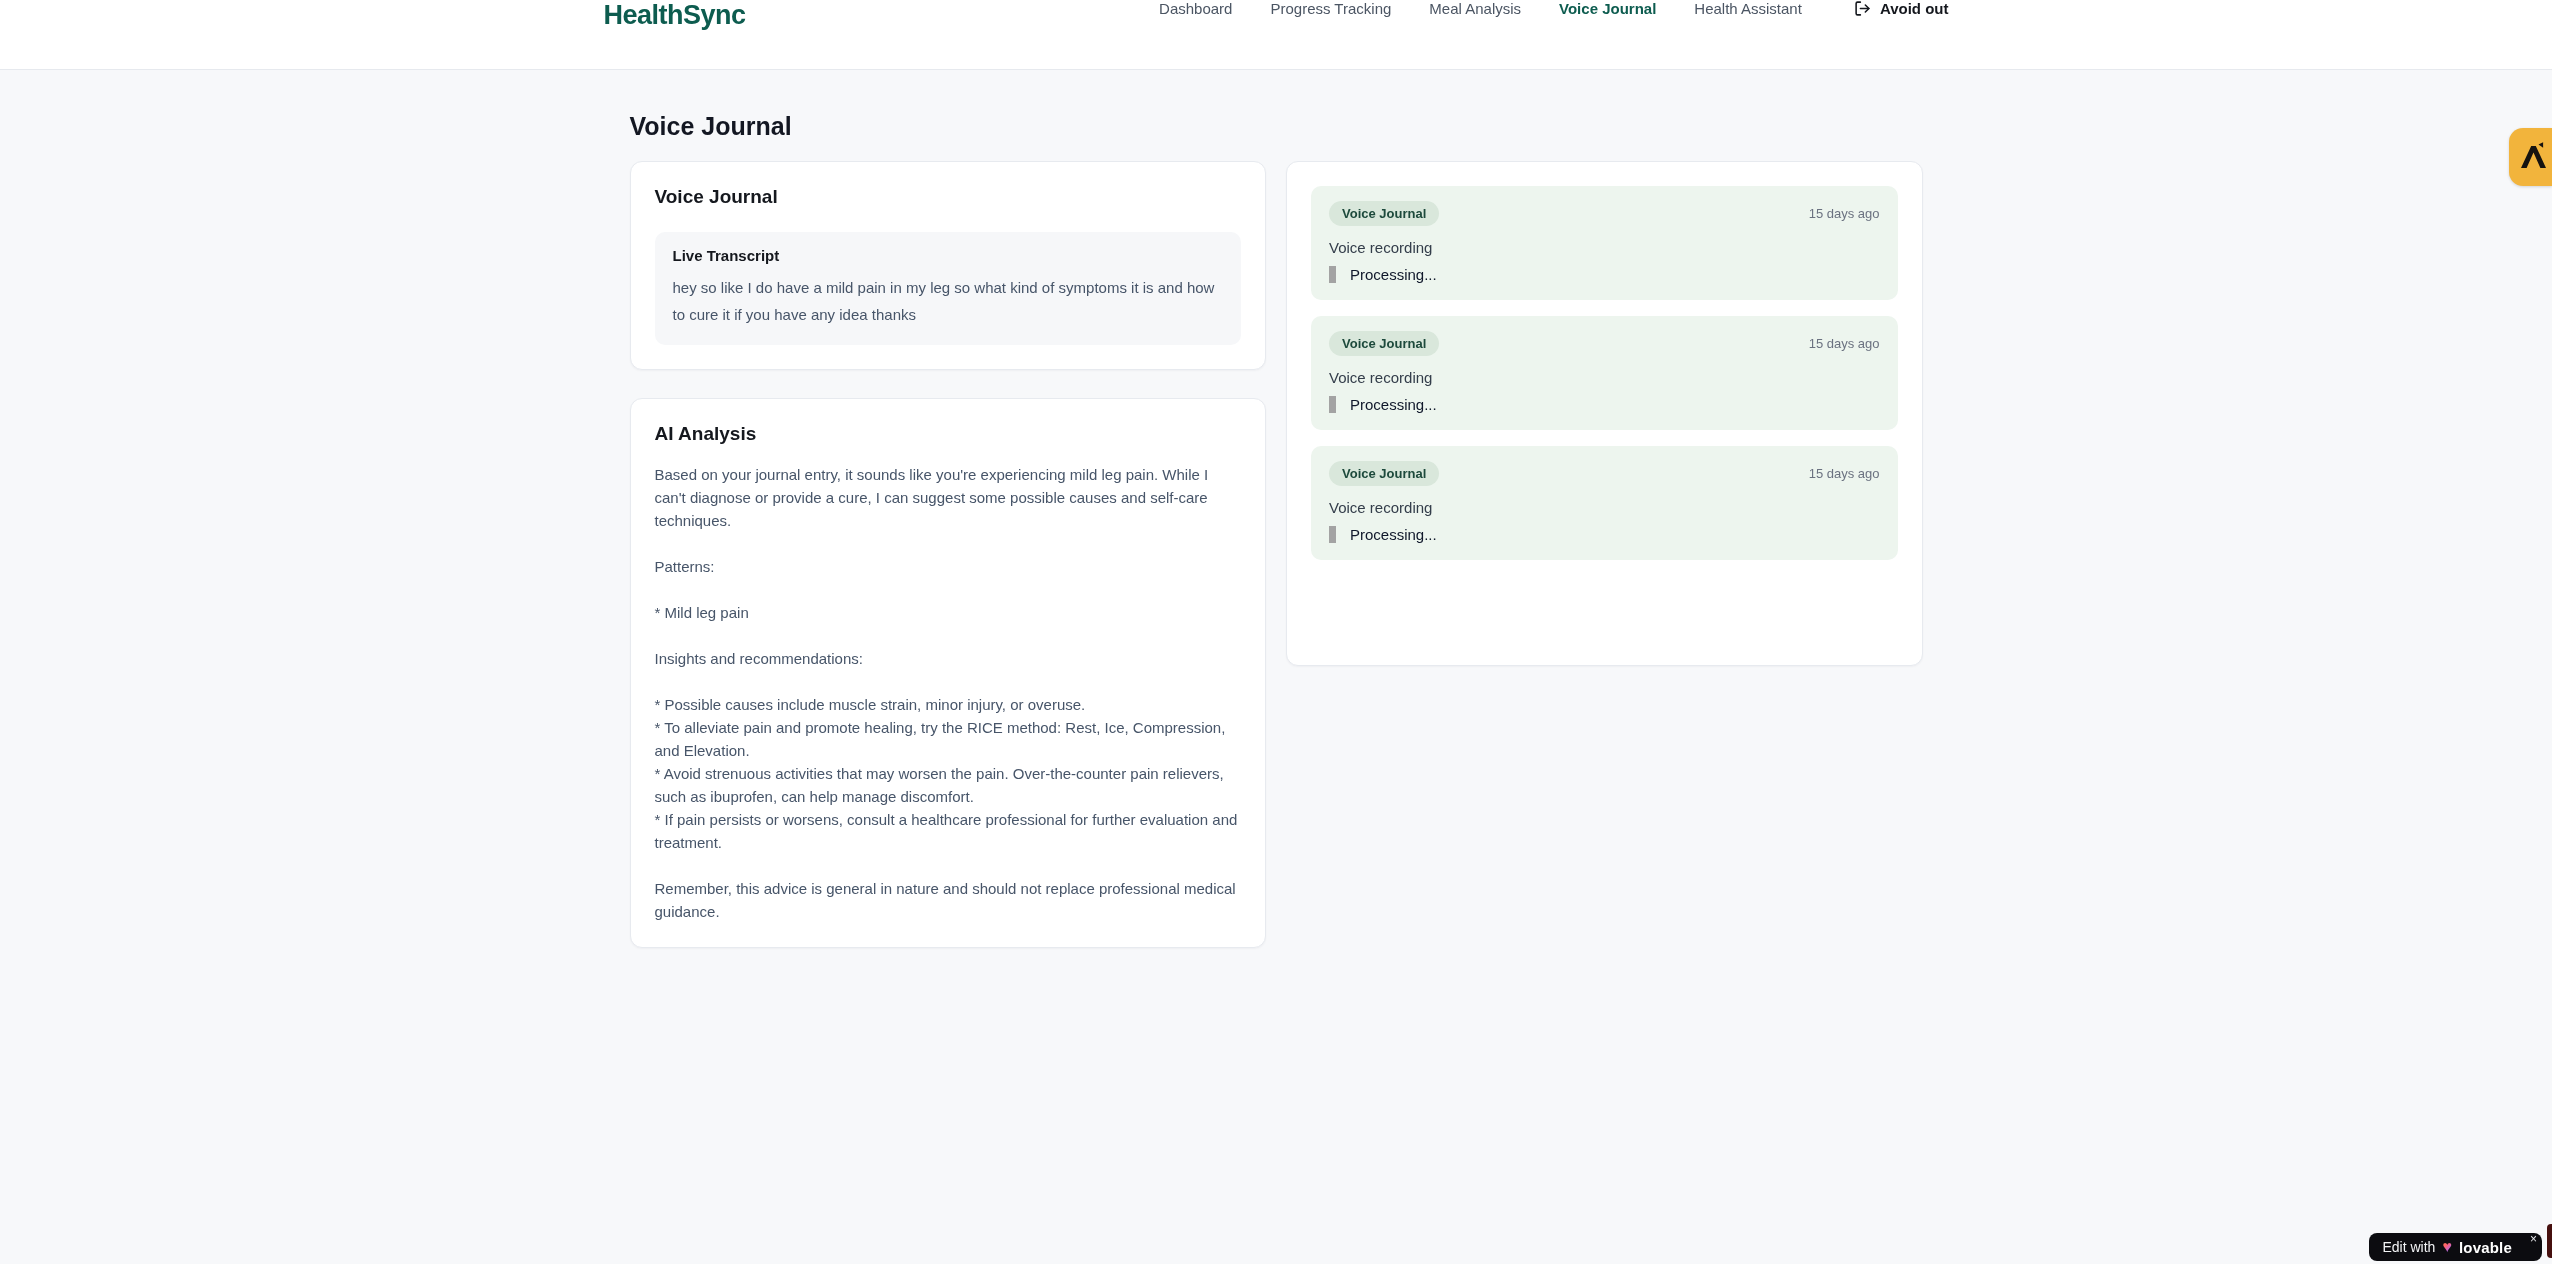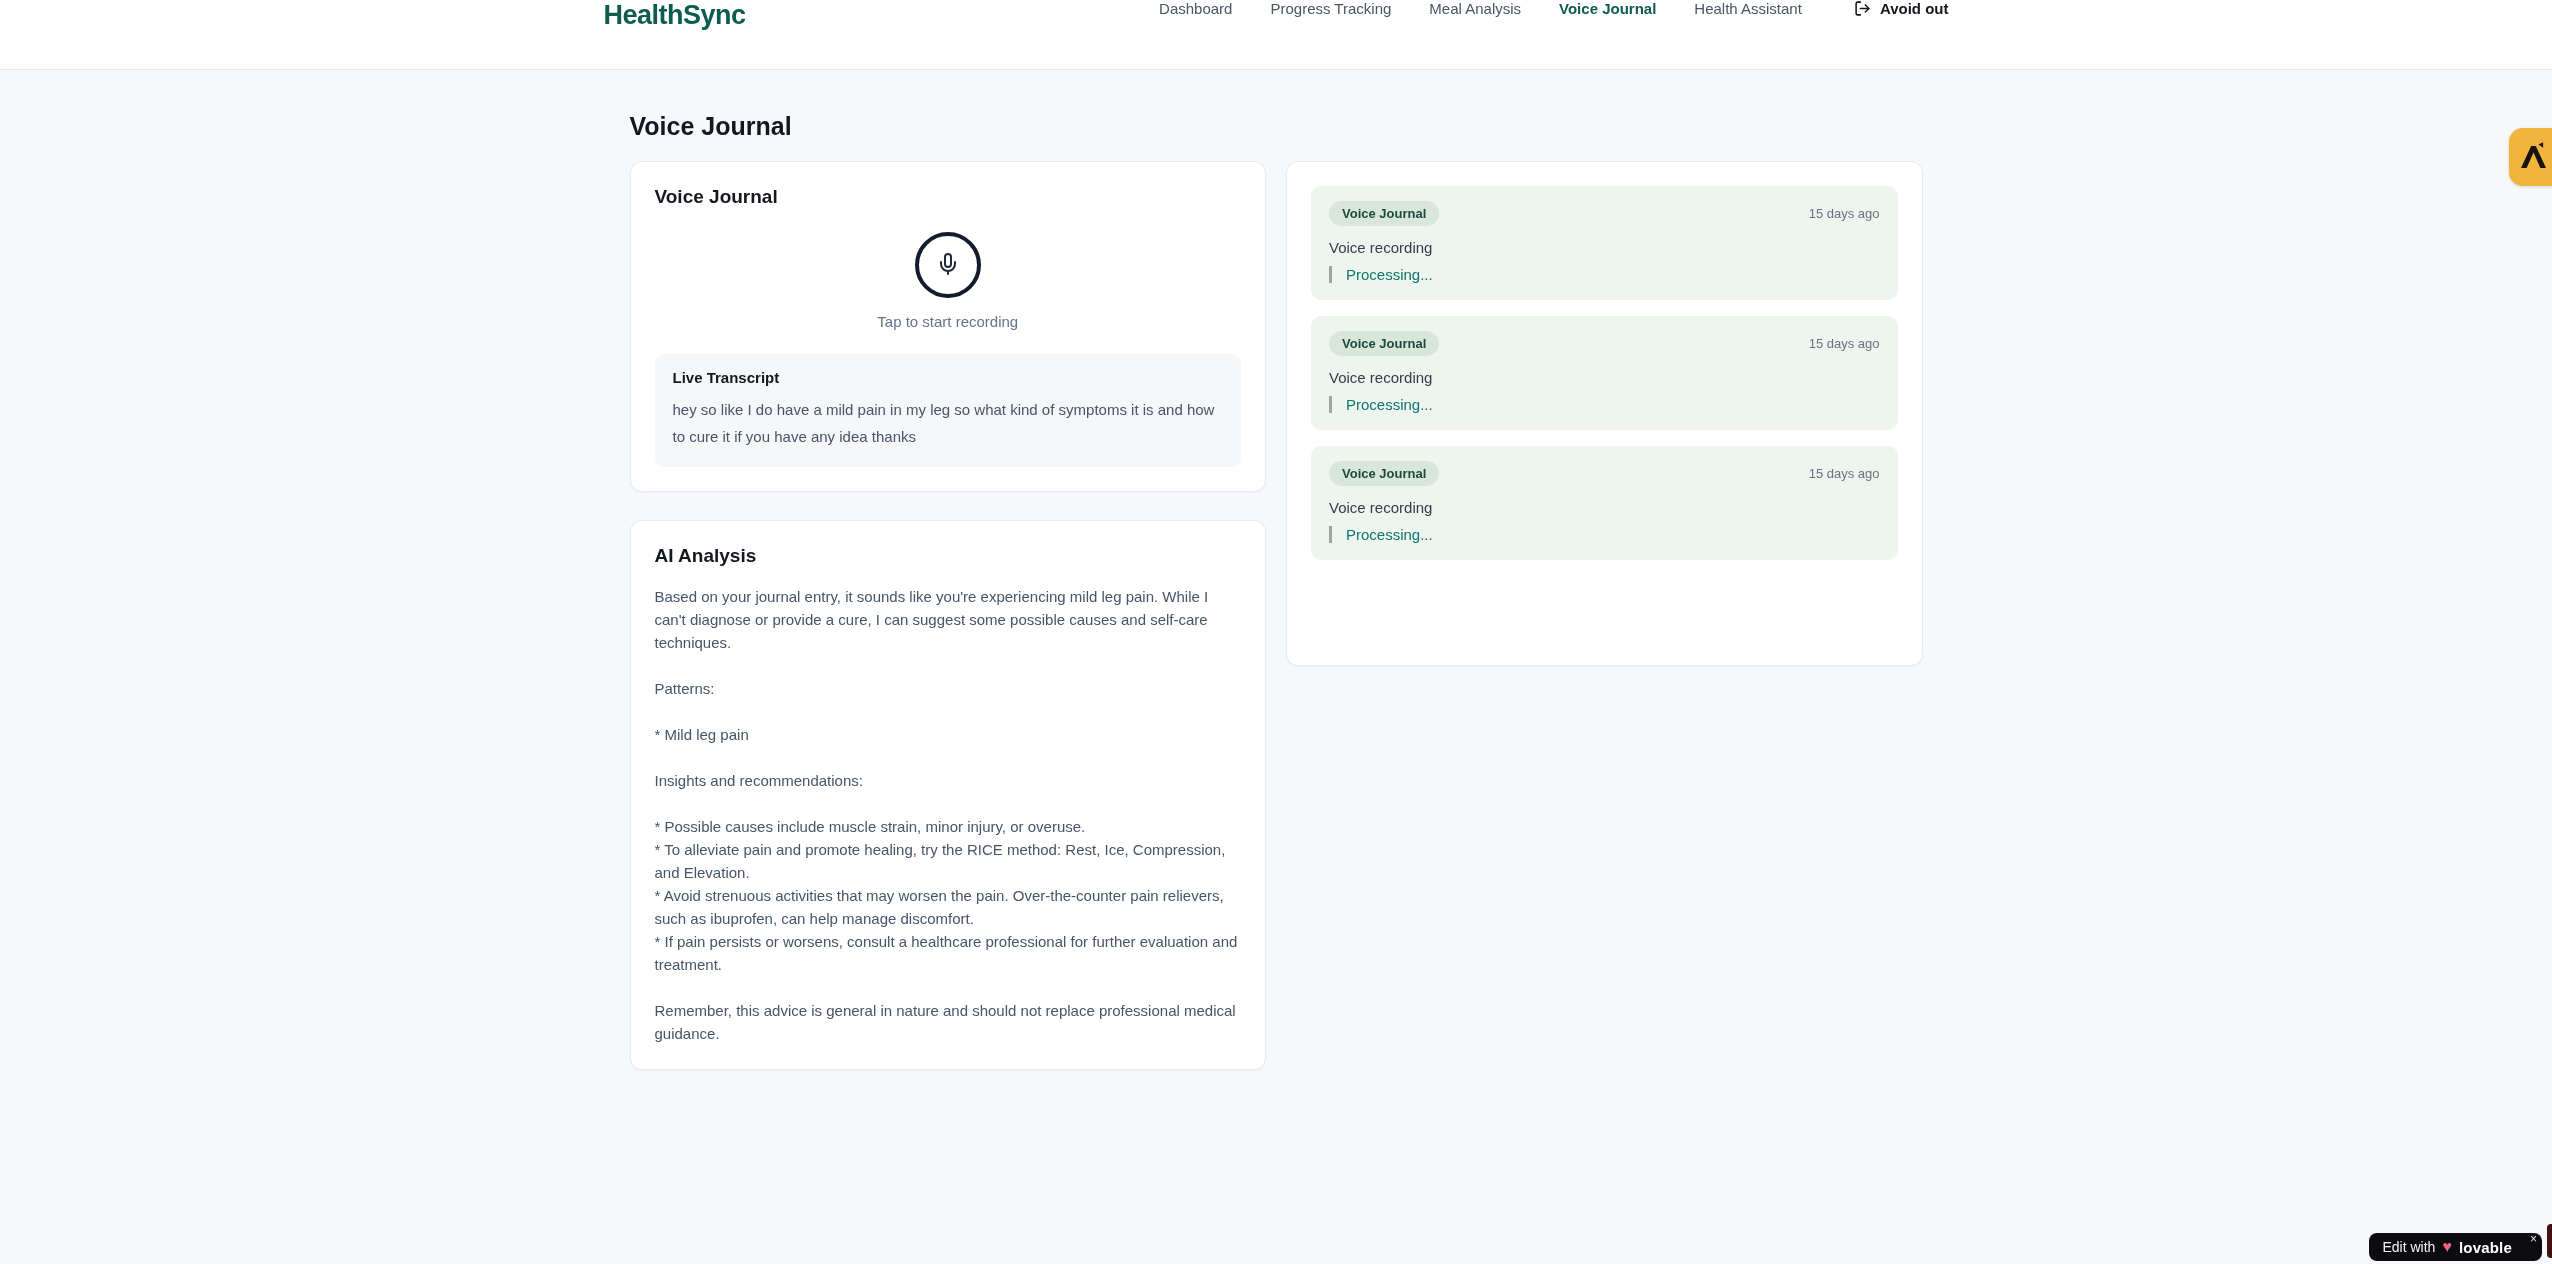"Processing..." .entry-status { border-left: 3px solid #a3a3a3 -> 7px solid #a3a3a3; color: #0f766e -> #0f172a }
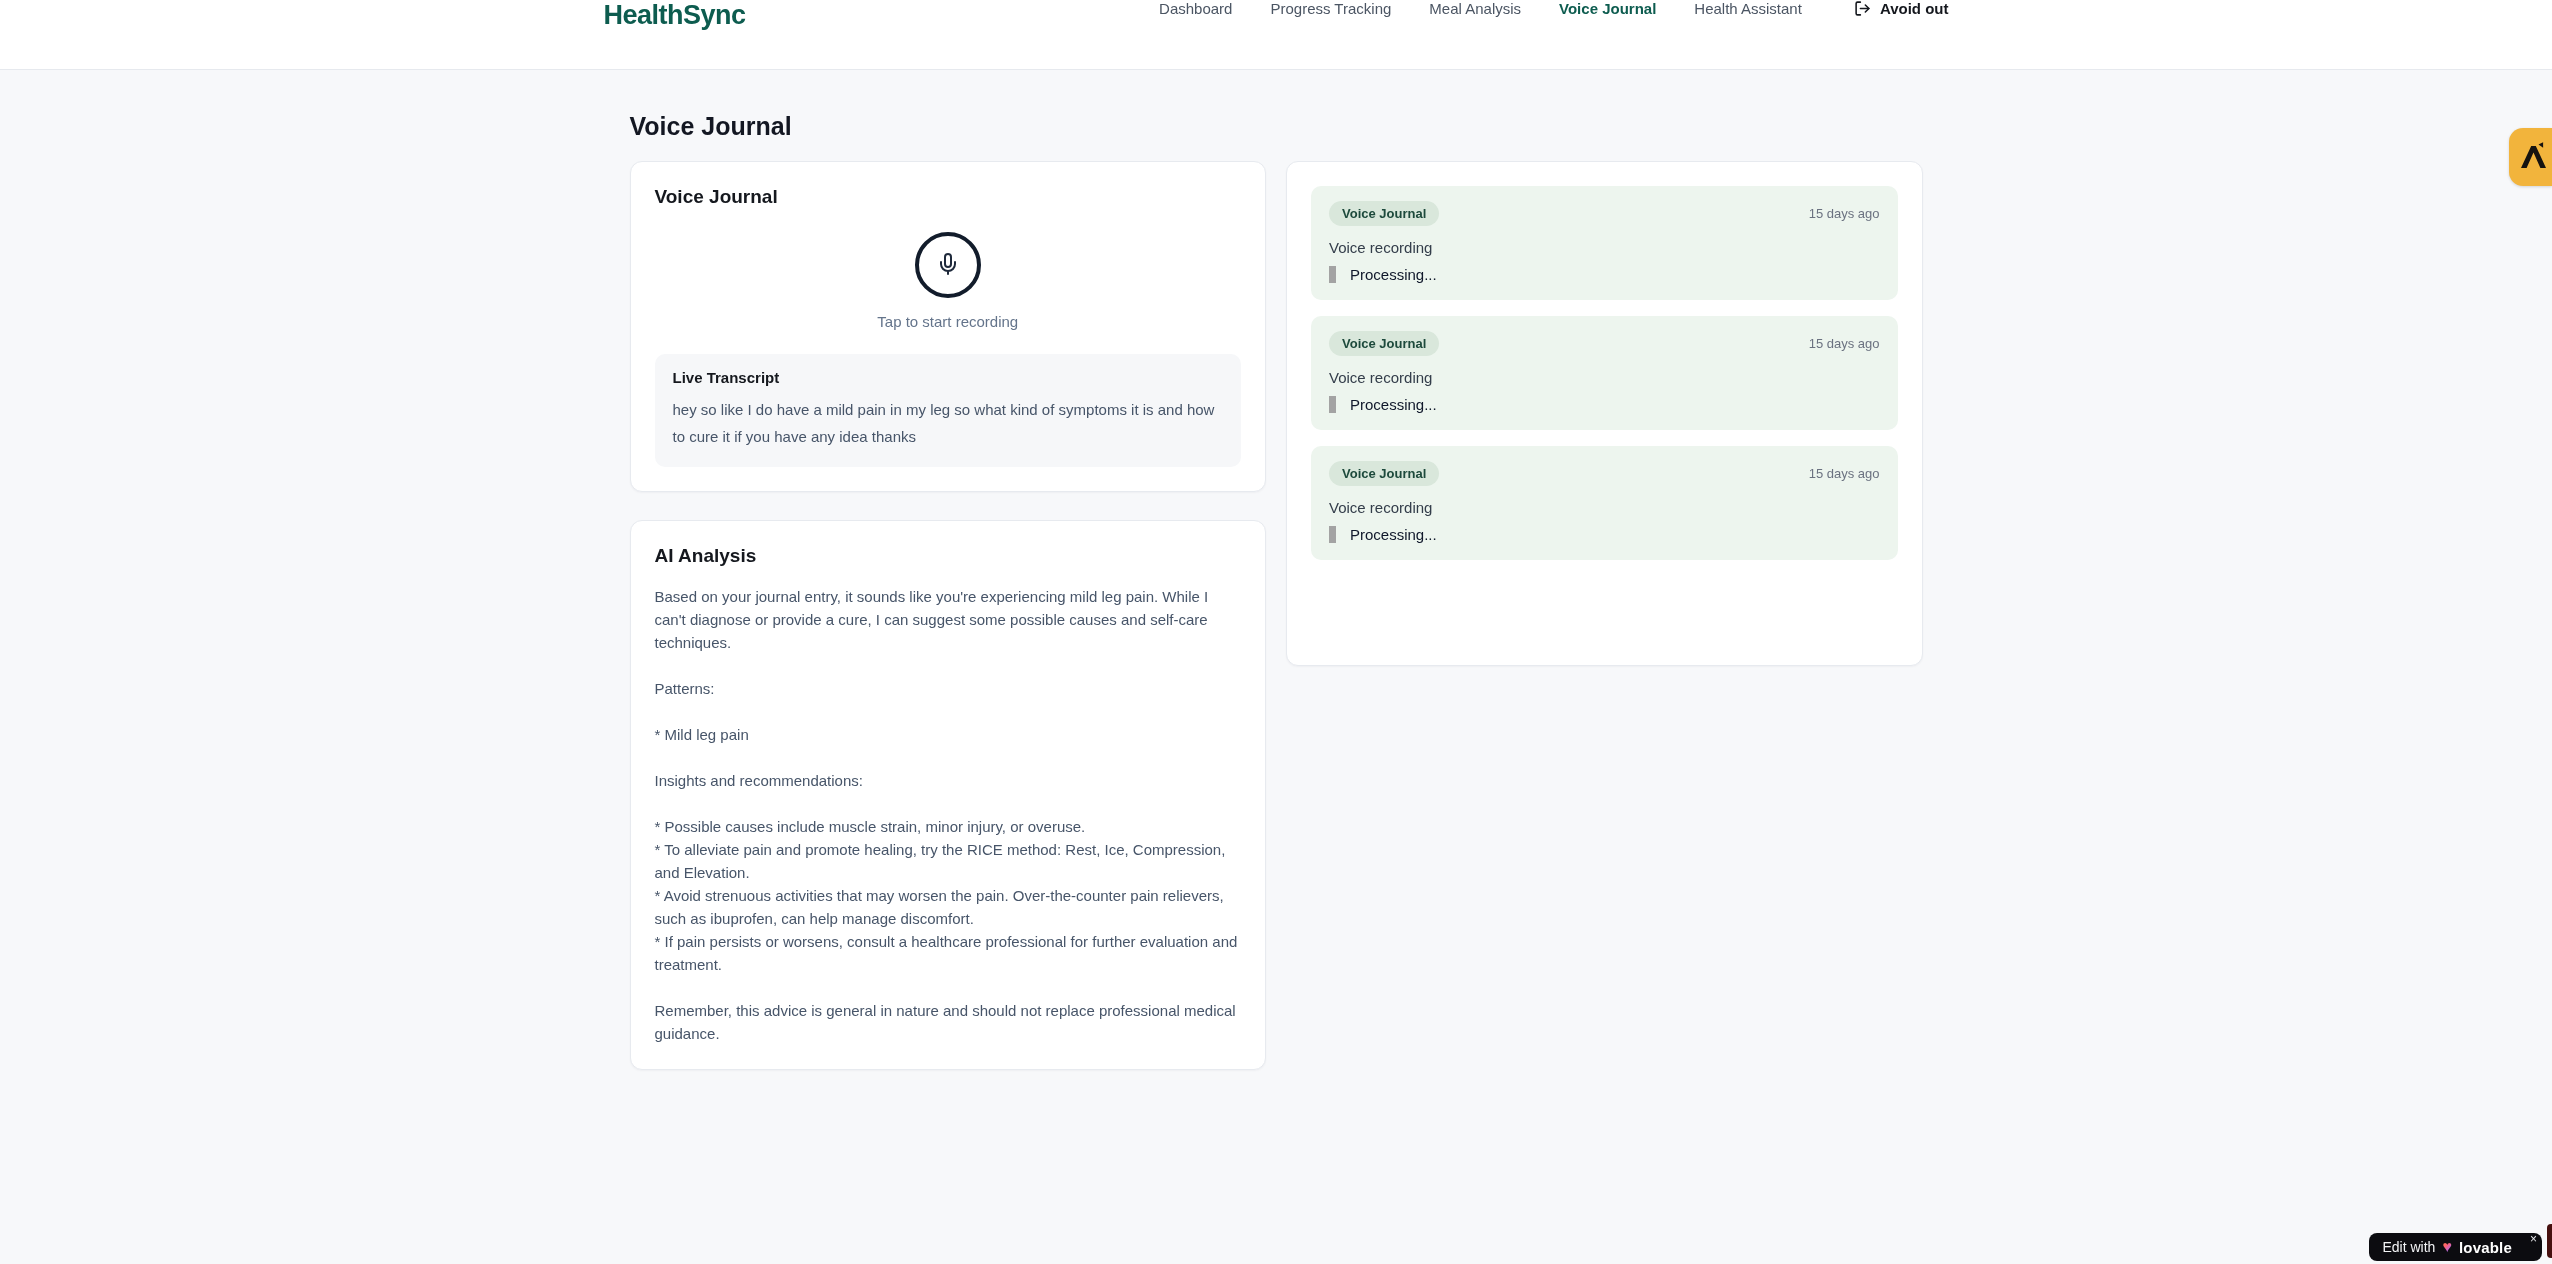"Tap to start recording" div.rec-center { html: <div> <button> <span> <svg> <path></path> <path></path> <line></line> </svg> </span> </button> <div>Tap to start recording</div> </div> -> none }
